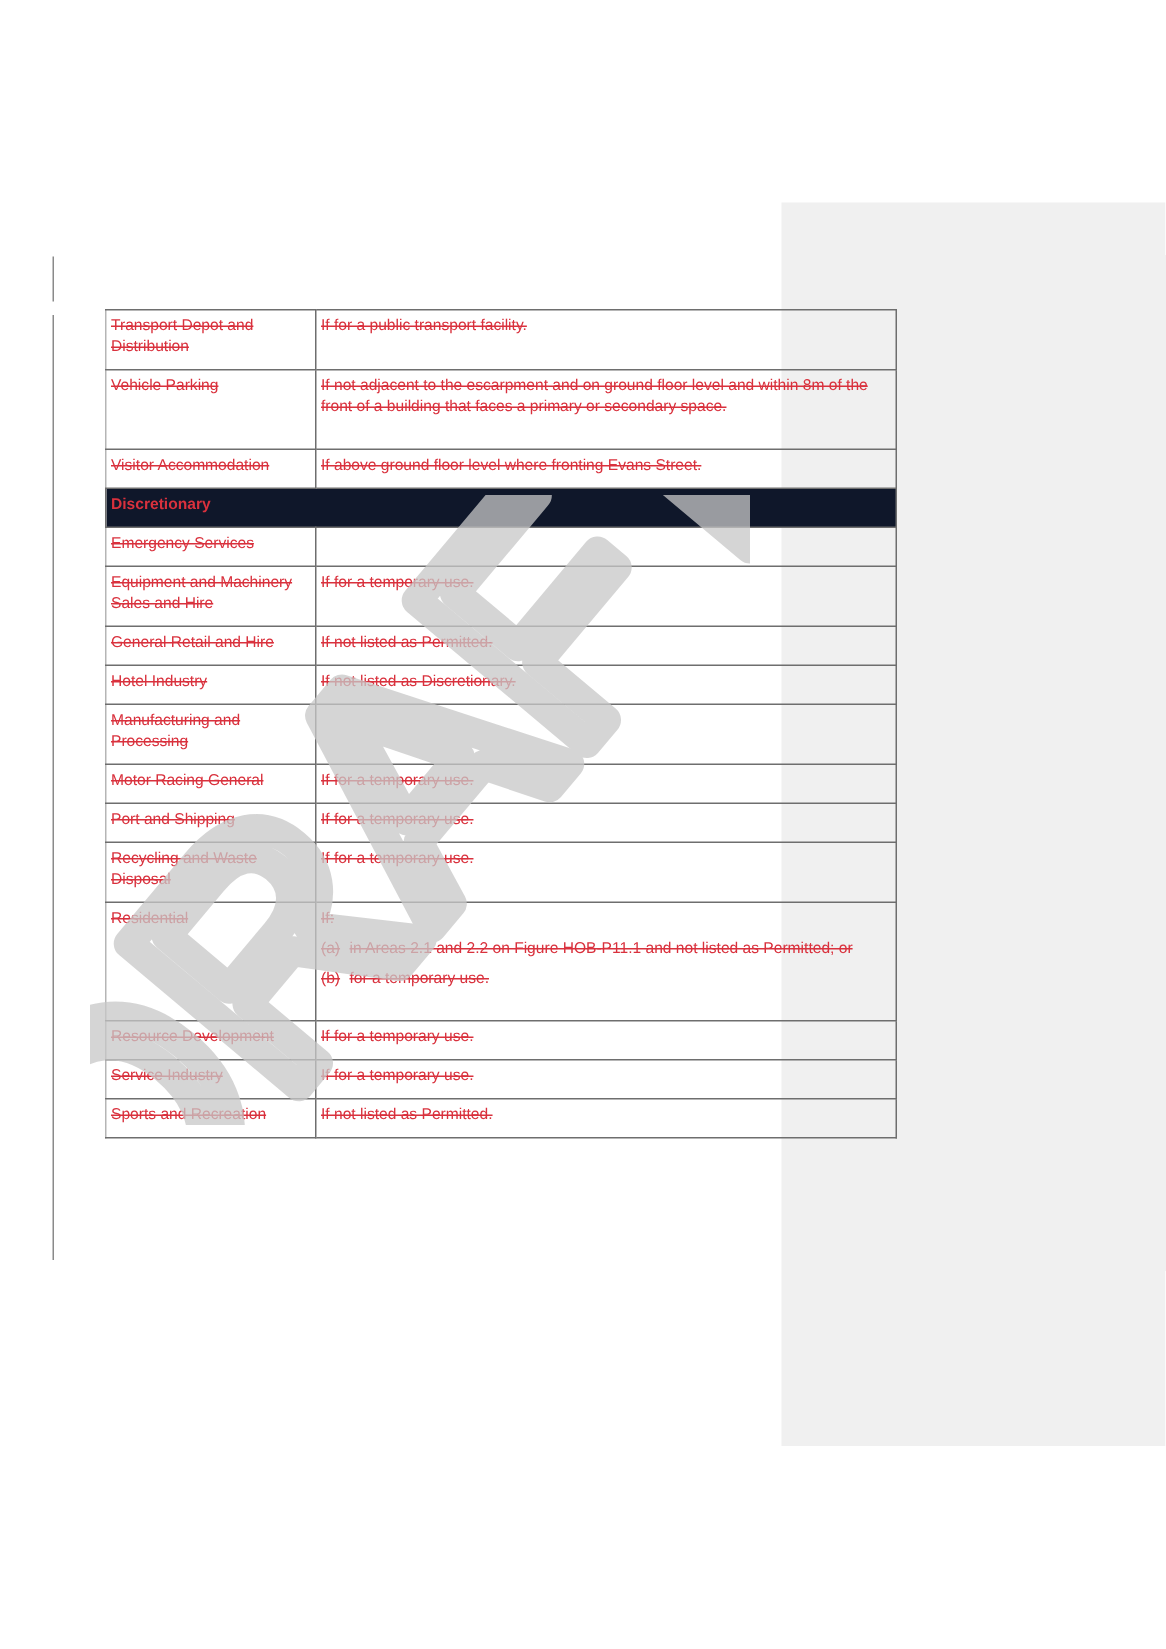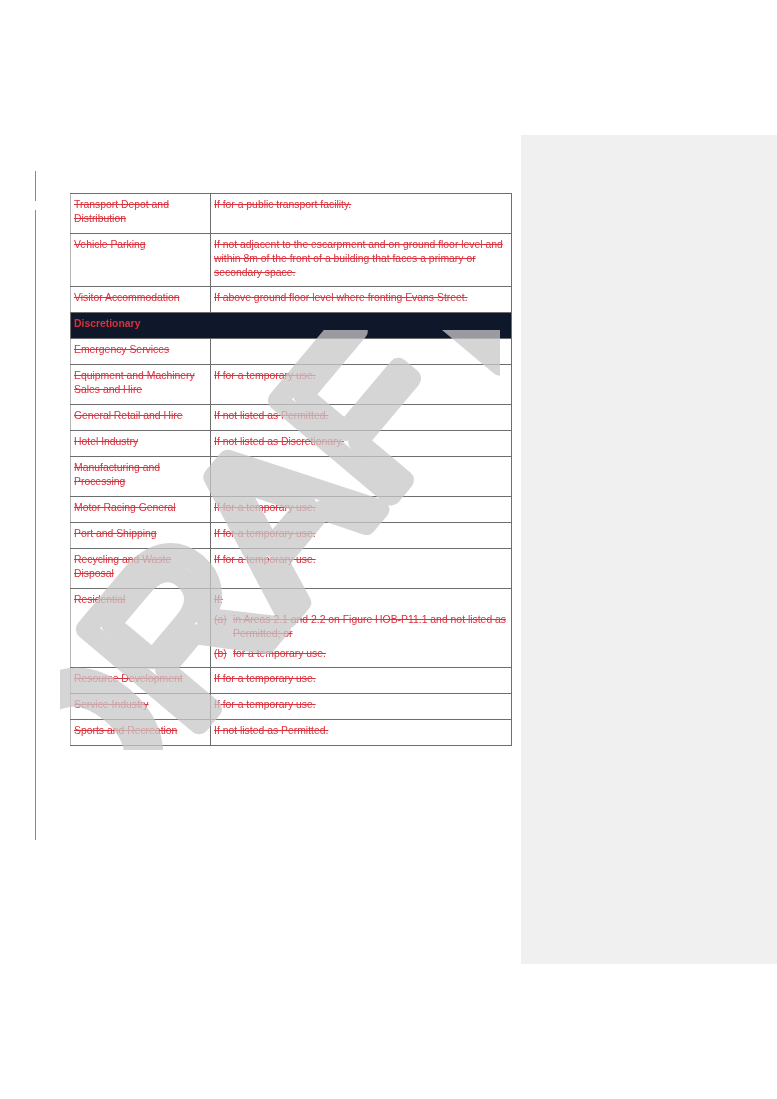"Transport Depot and Distribution" table.uses { top: 193px -> 206px; width: 442px -> 528px }
